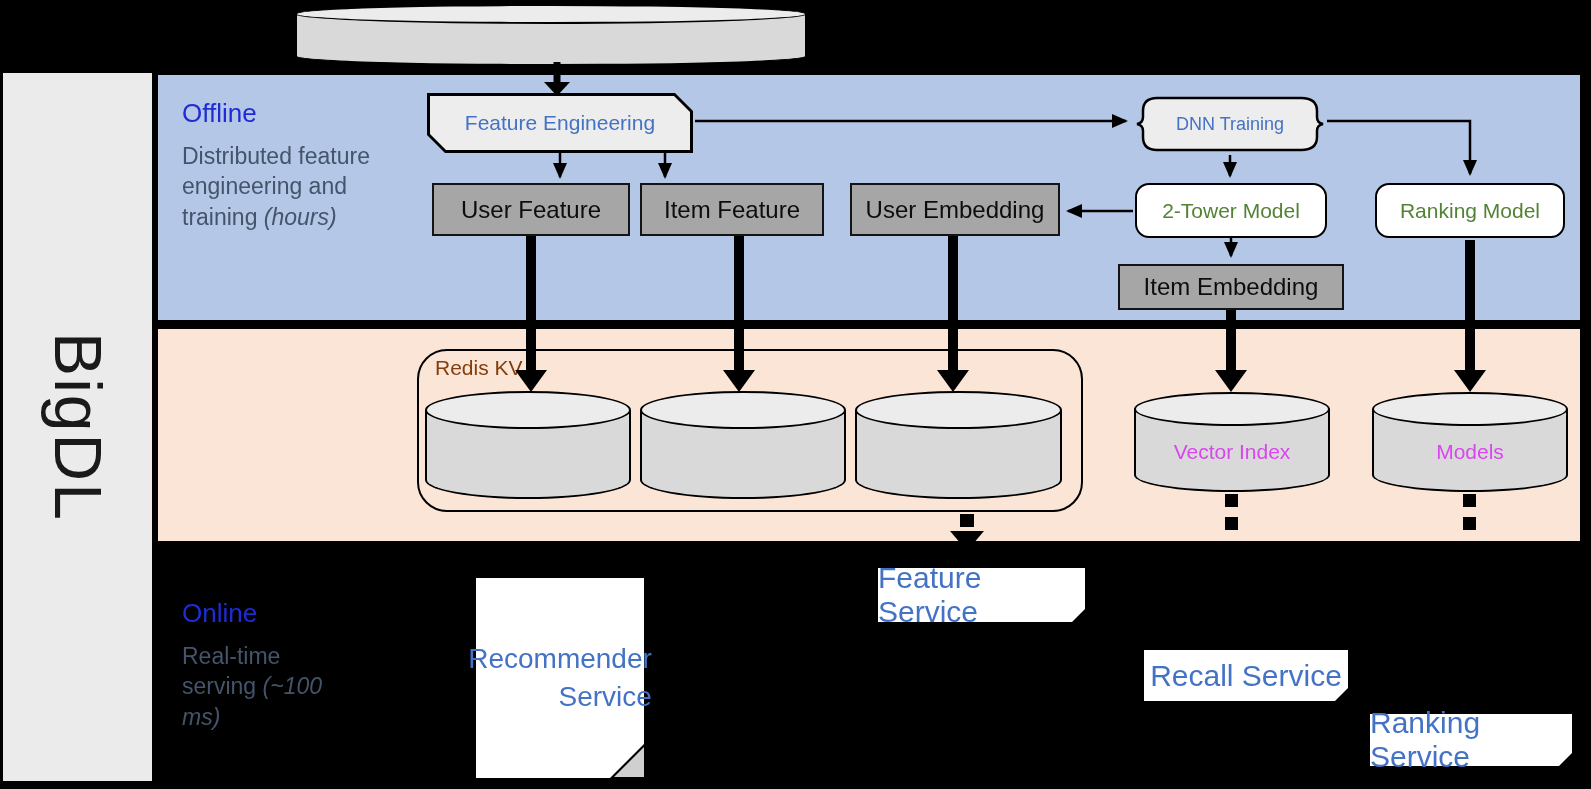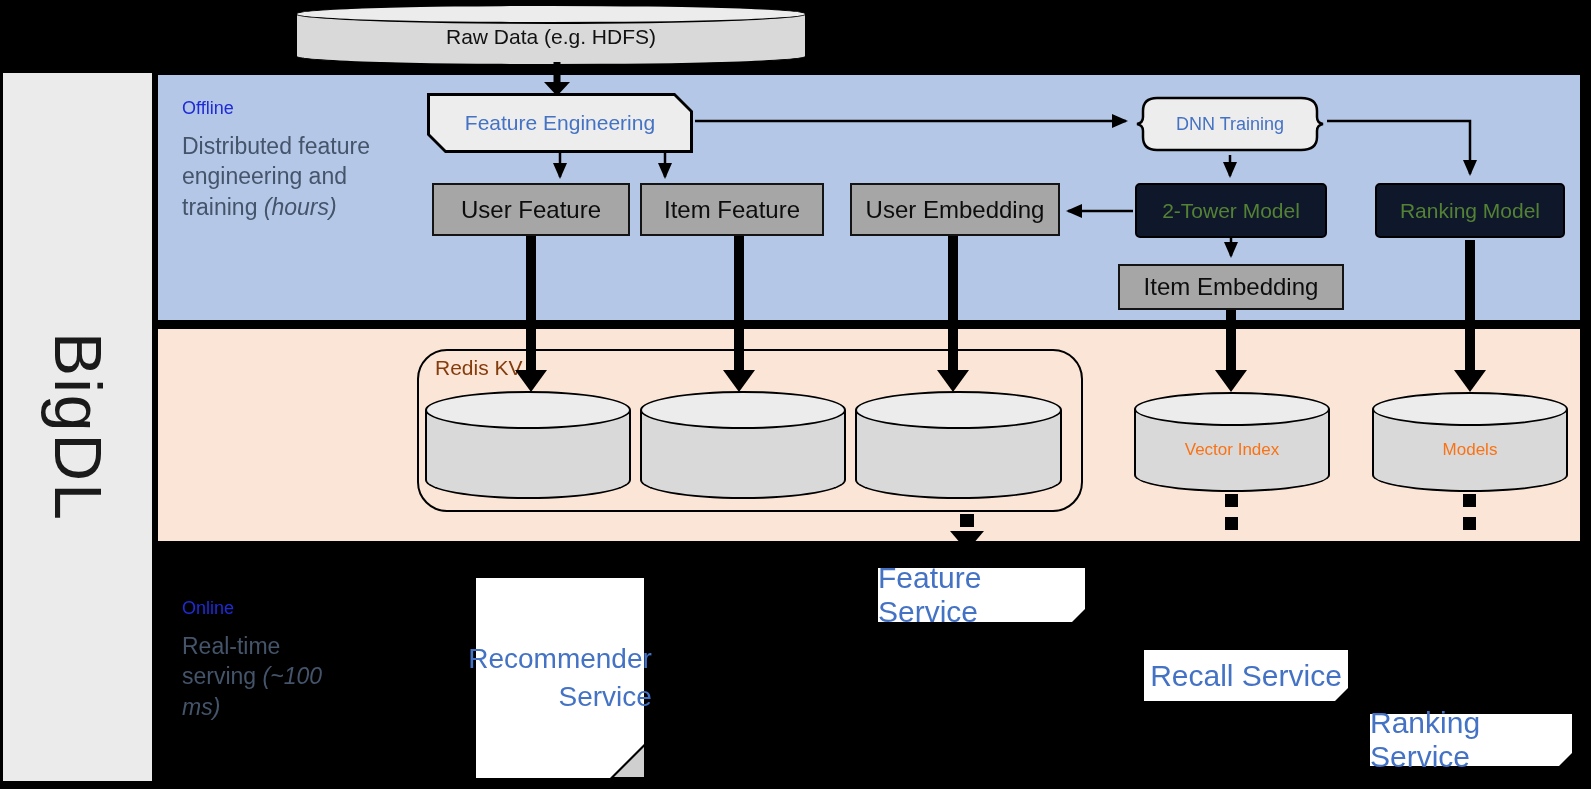"Raw Data (e.g. HDFS)" div.cyl-label { html: <div>Raw Data (e.g. HDFS)</div> -> none }
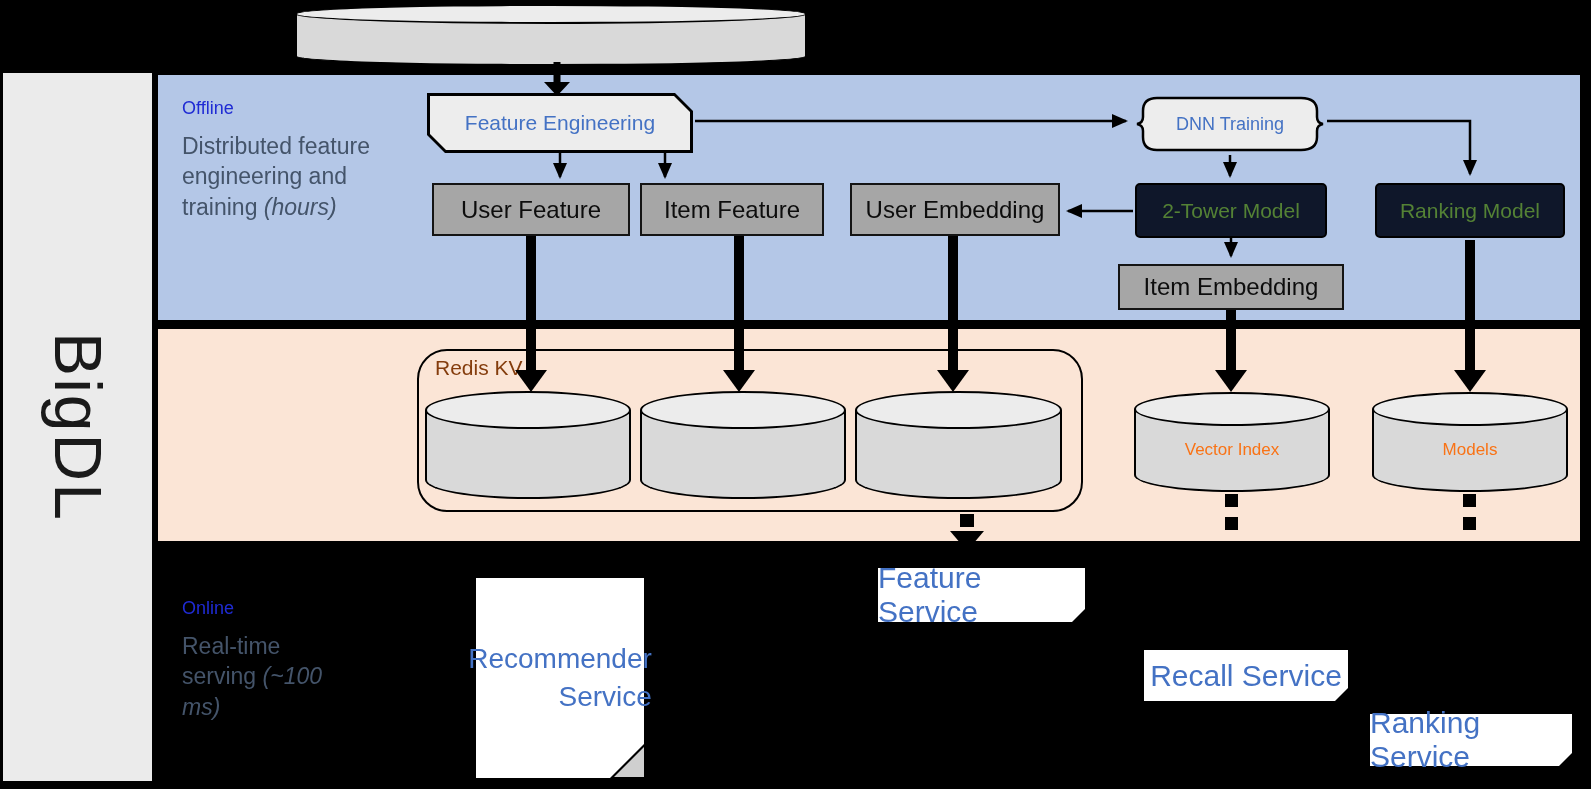"Offline" .lane-title { font-size: 18px -> 26px }
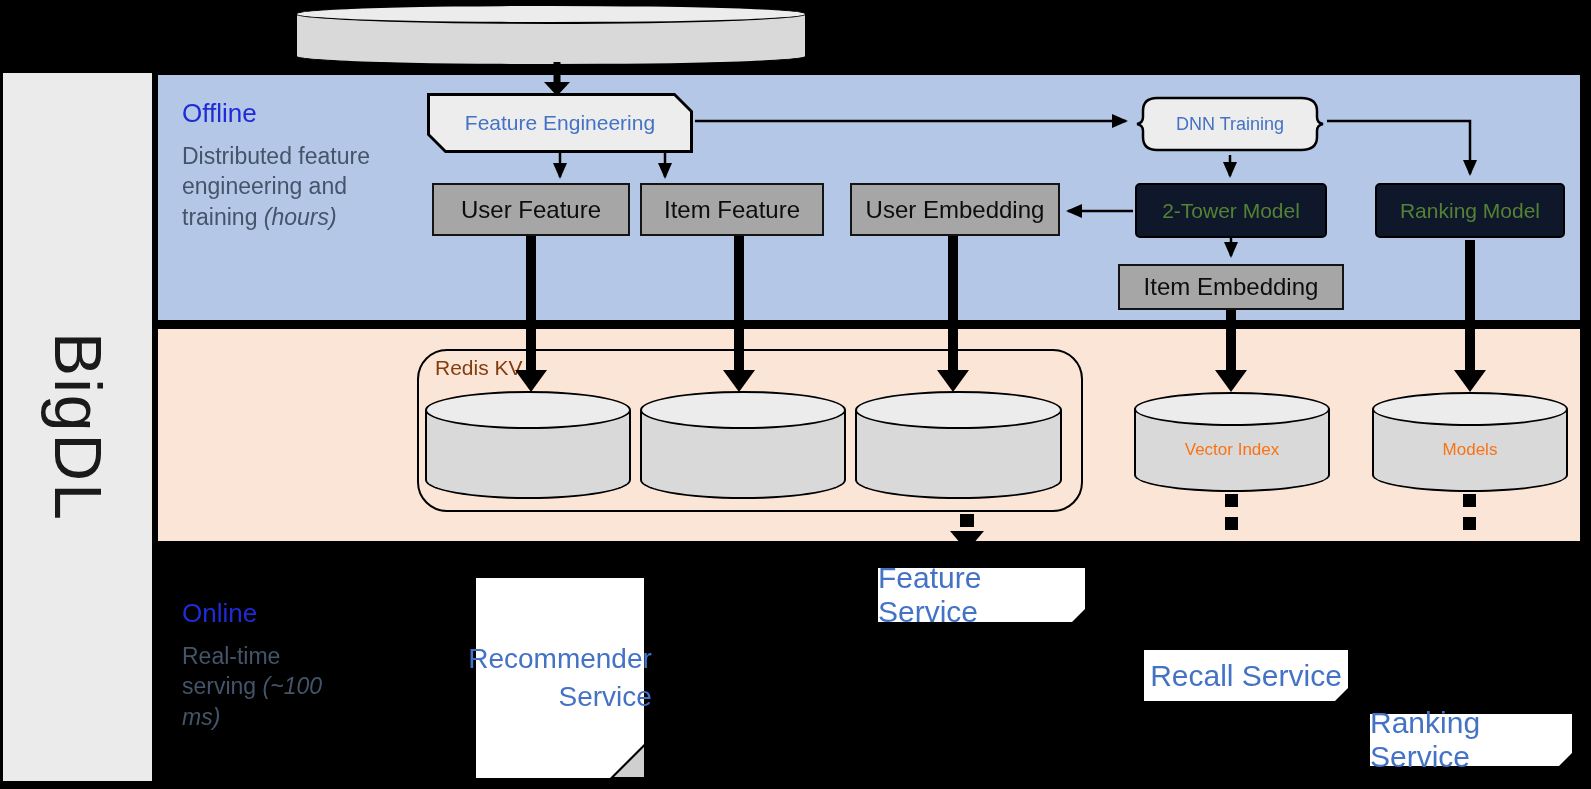"2-Tower Model" .round-box { background: #0f172a -> #ffffff; border-radius: 5px -> 14px }
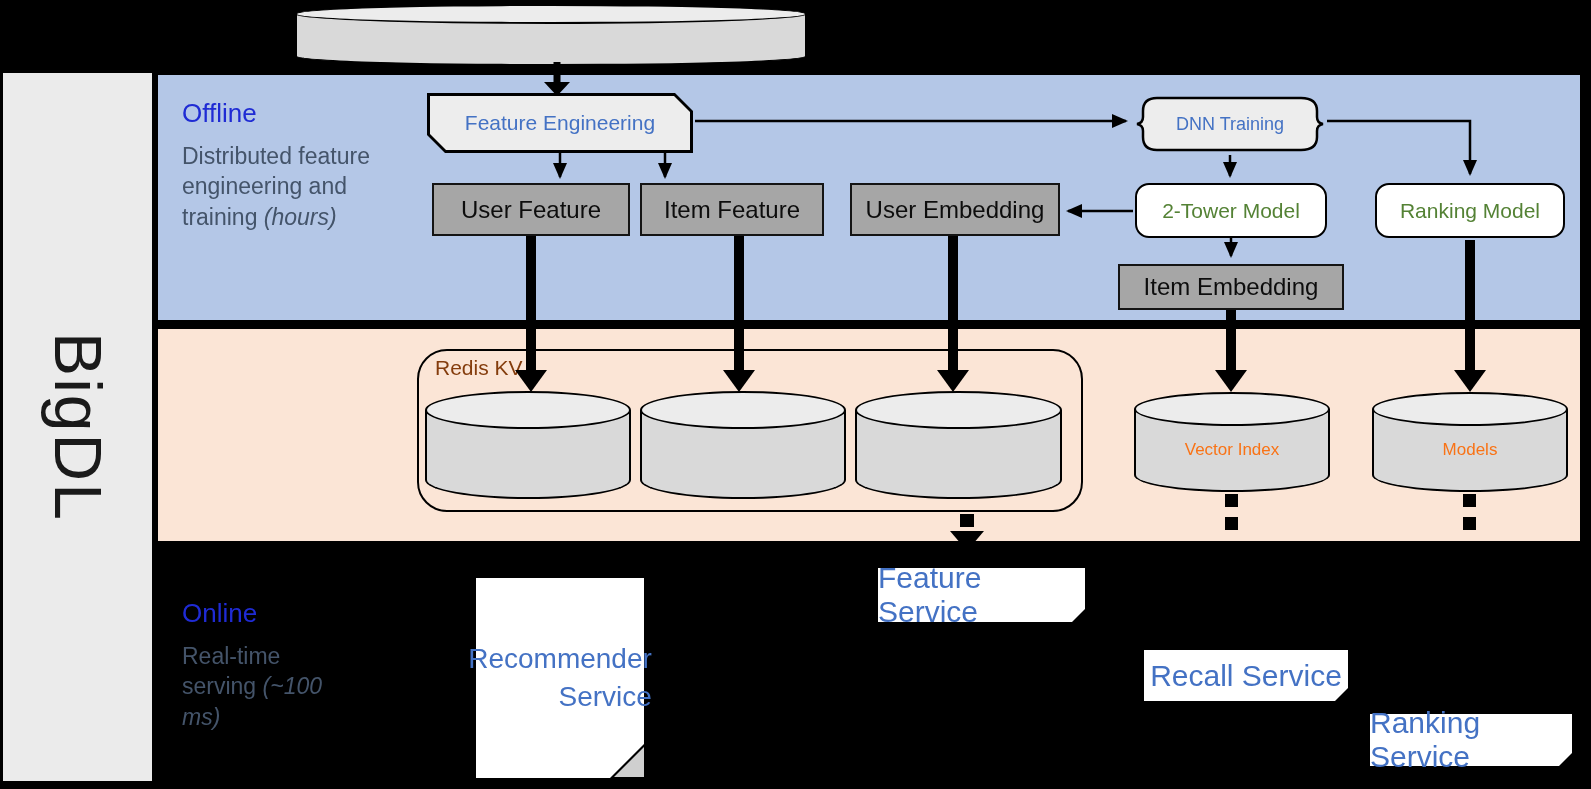"Vector Index" .cyl .cyl-label { color: #f97316 -> #d946ef; font-size: 17px -> 21px }
